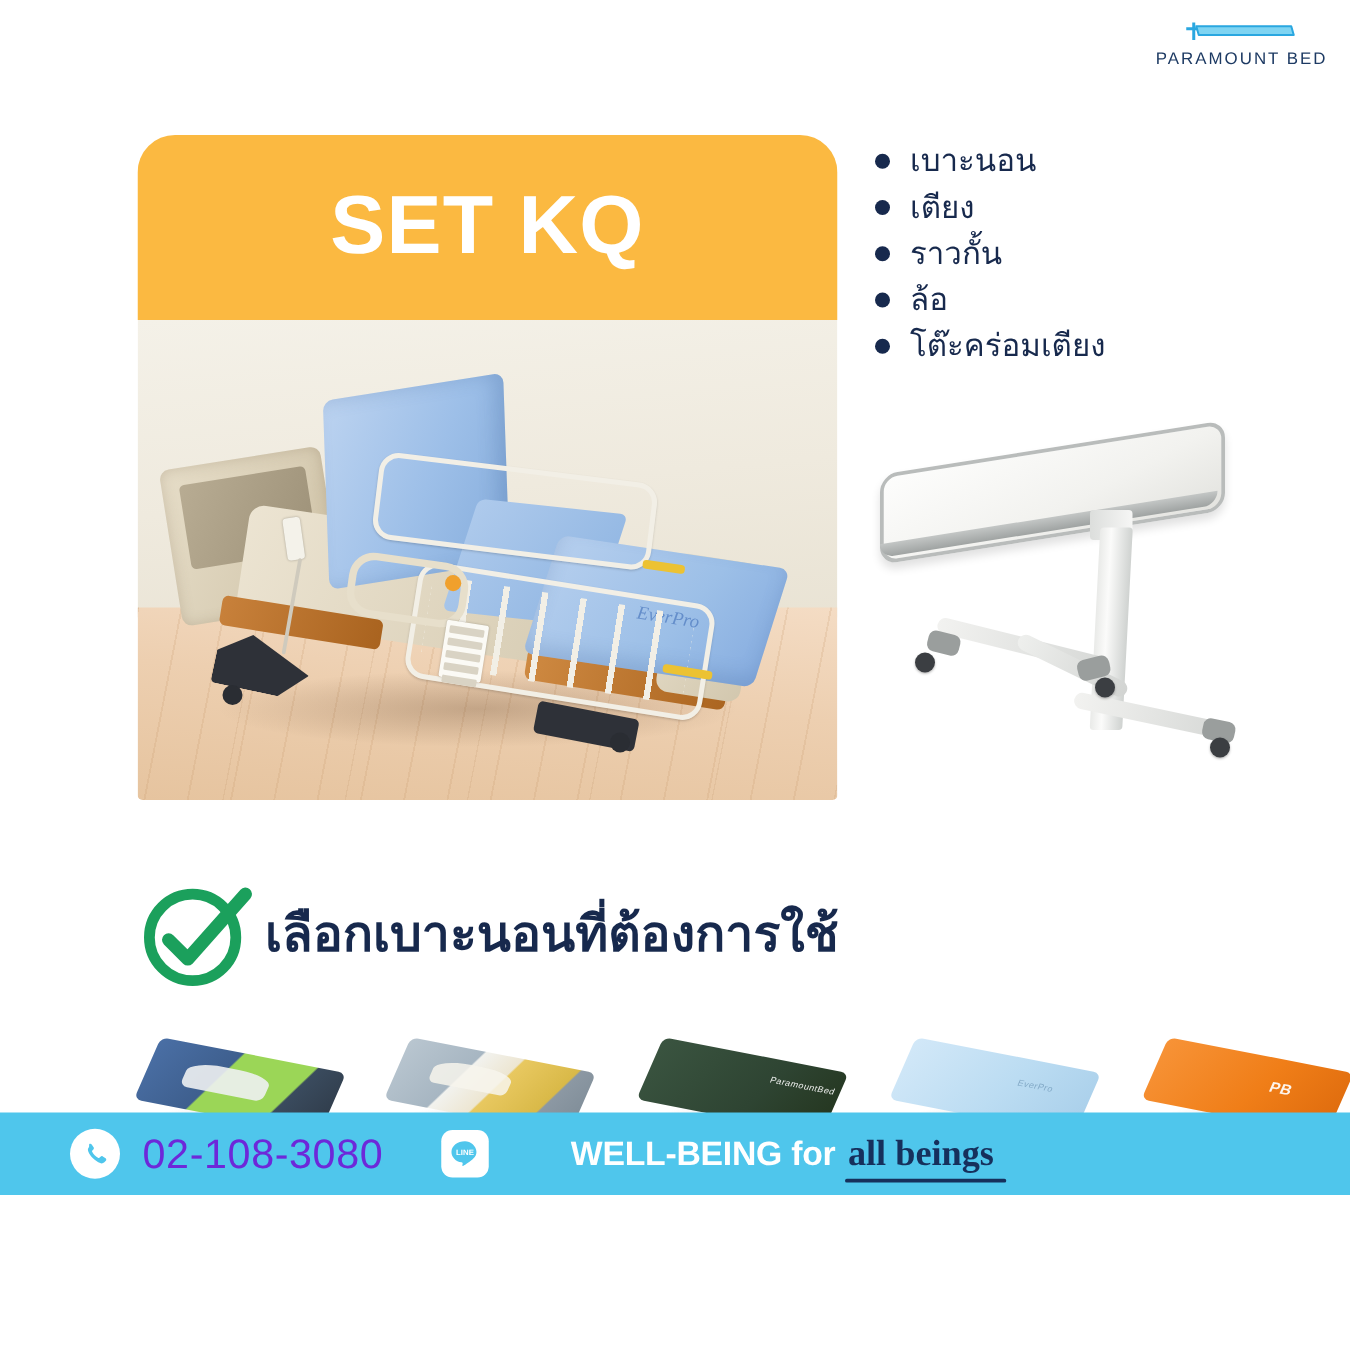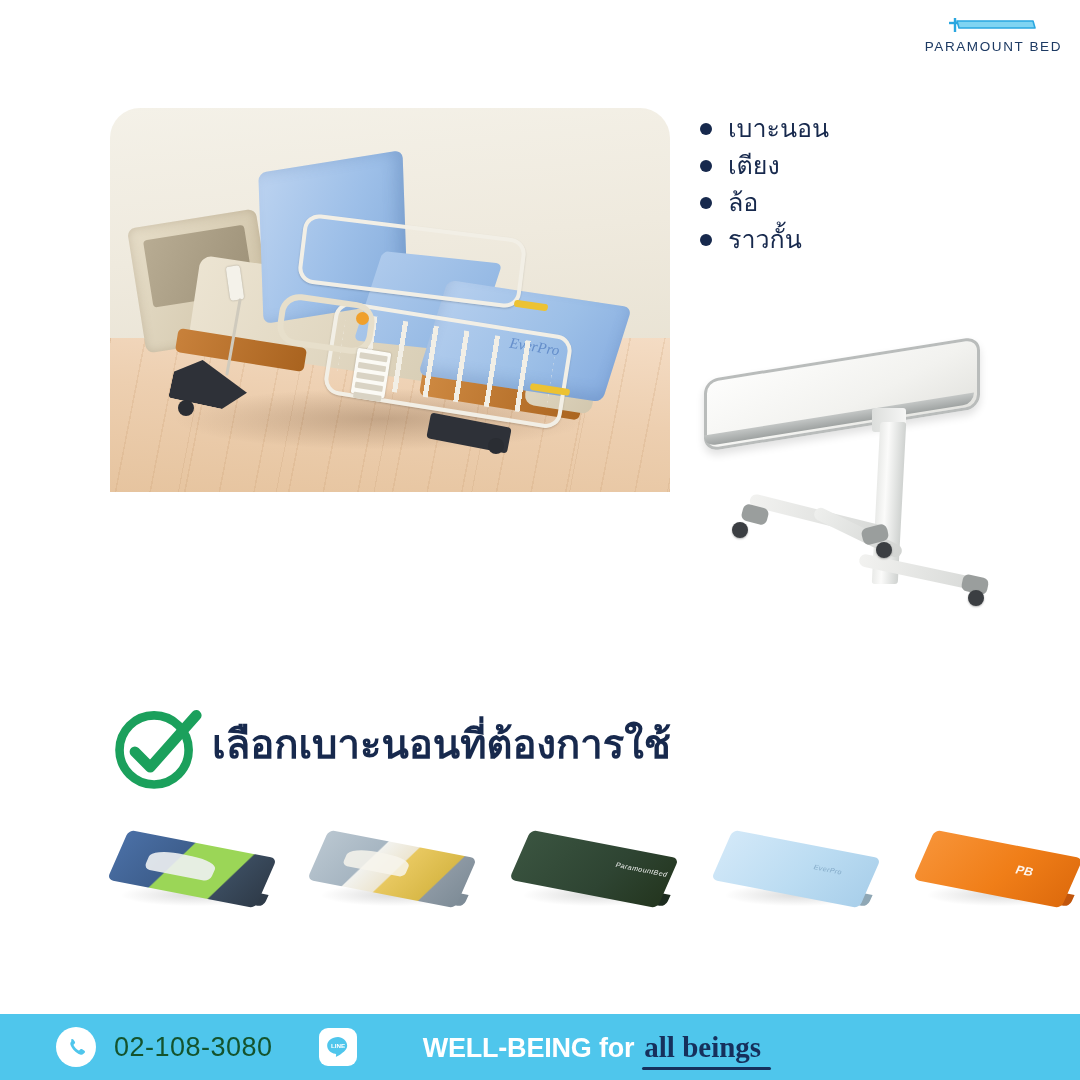"PARAMOUNT BED" .page { height: 1080px -> 956px }
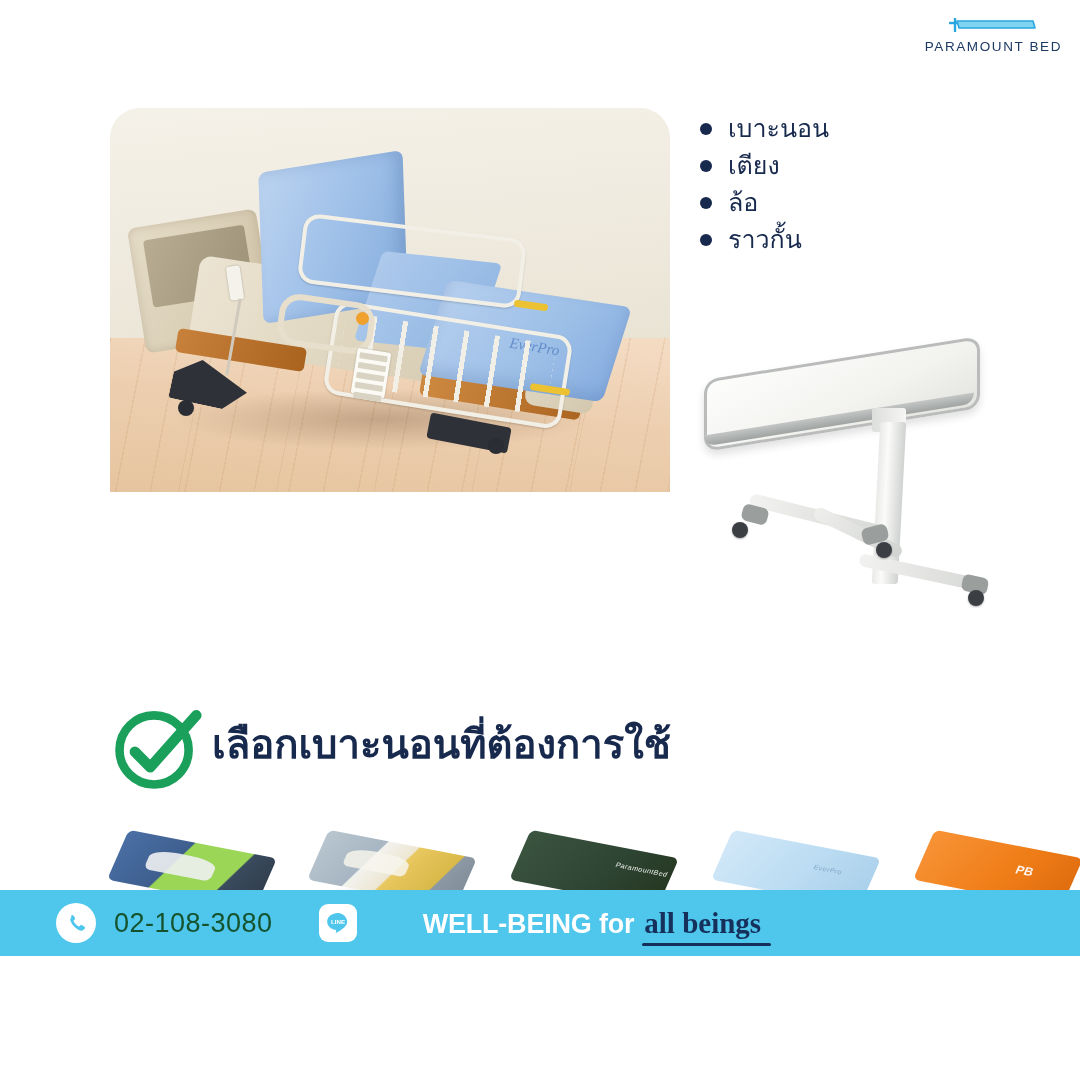"SET KQ" div.card-banner { html: none -> <div> <h1>SET KQ</h1> </div> }
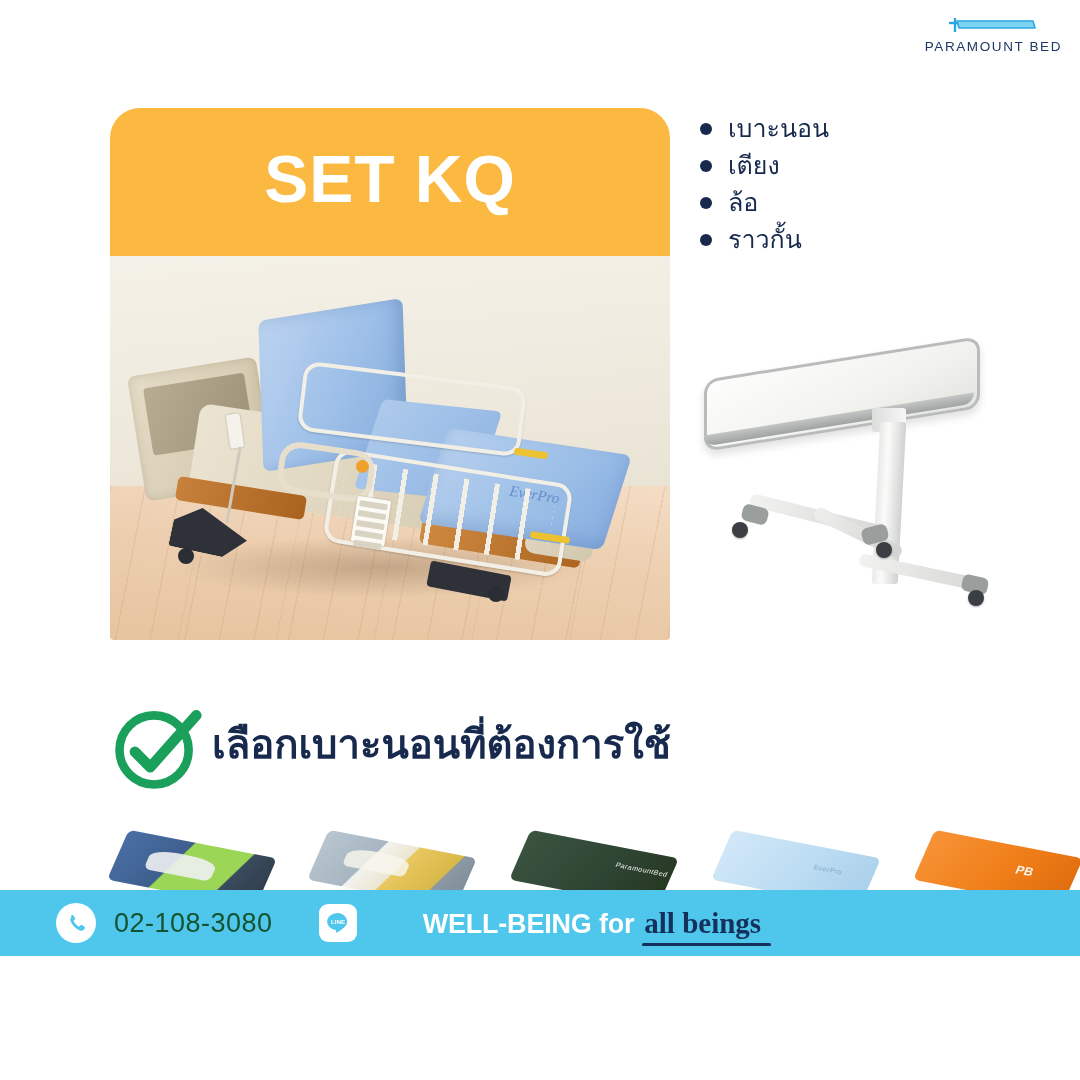"ล้อ" div.feature { order: before "ราวกั้น" -> after "ราวกั้น" }
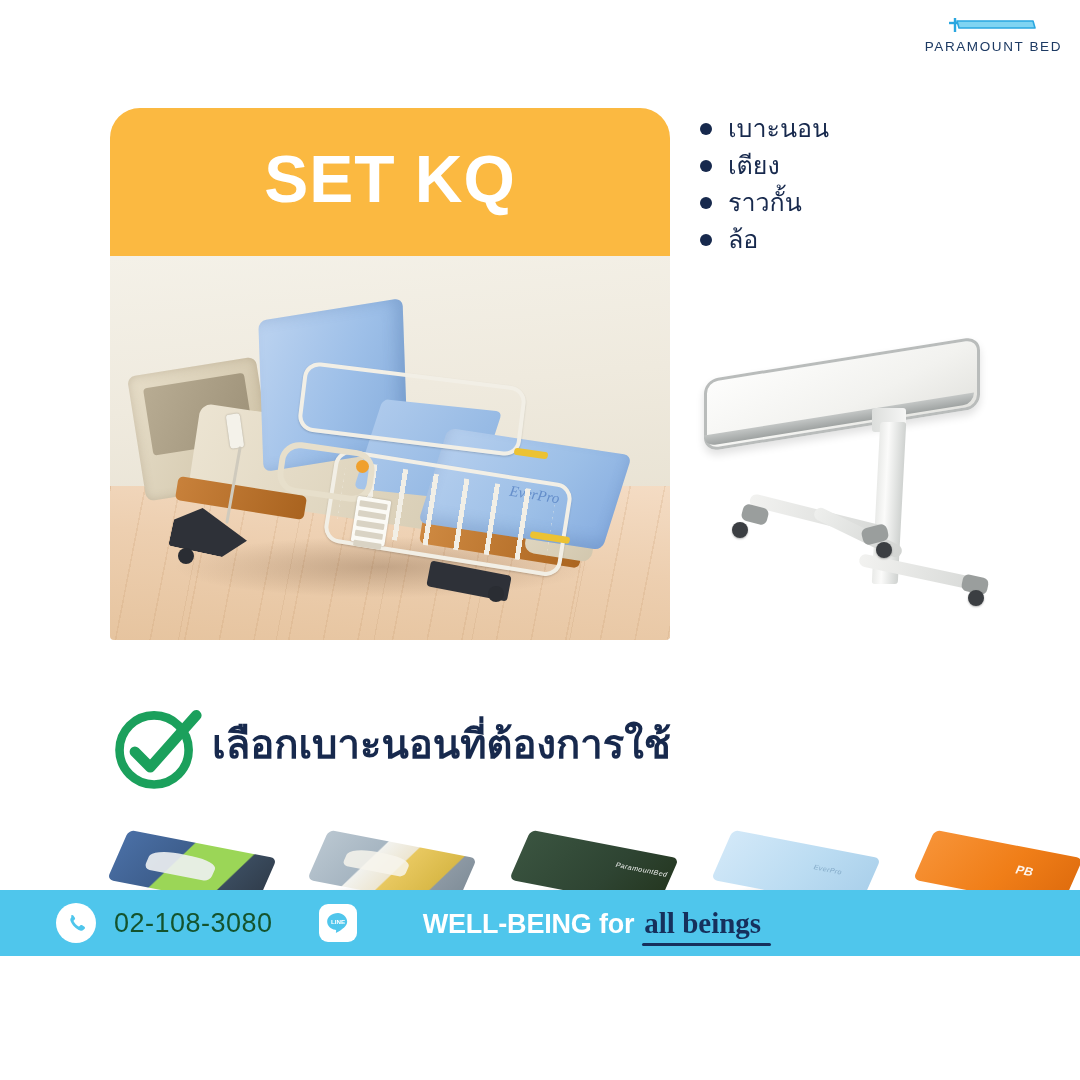"โต๊ะคร่อมเตียง" div.feature { html: none -> <div> <span></span> <span>โต๊ะคร่อมเตียง</span> </div> }
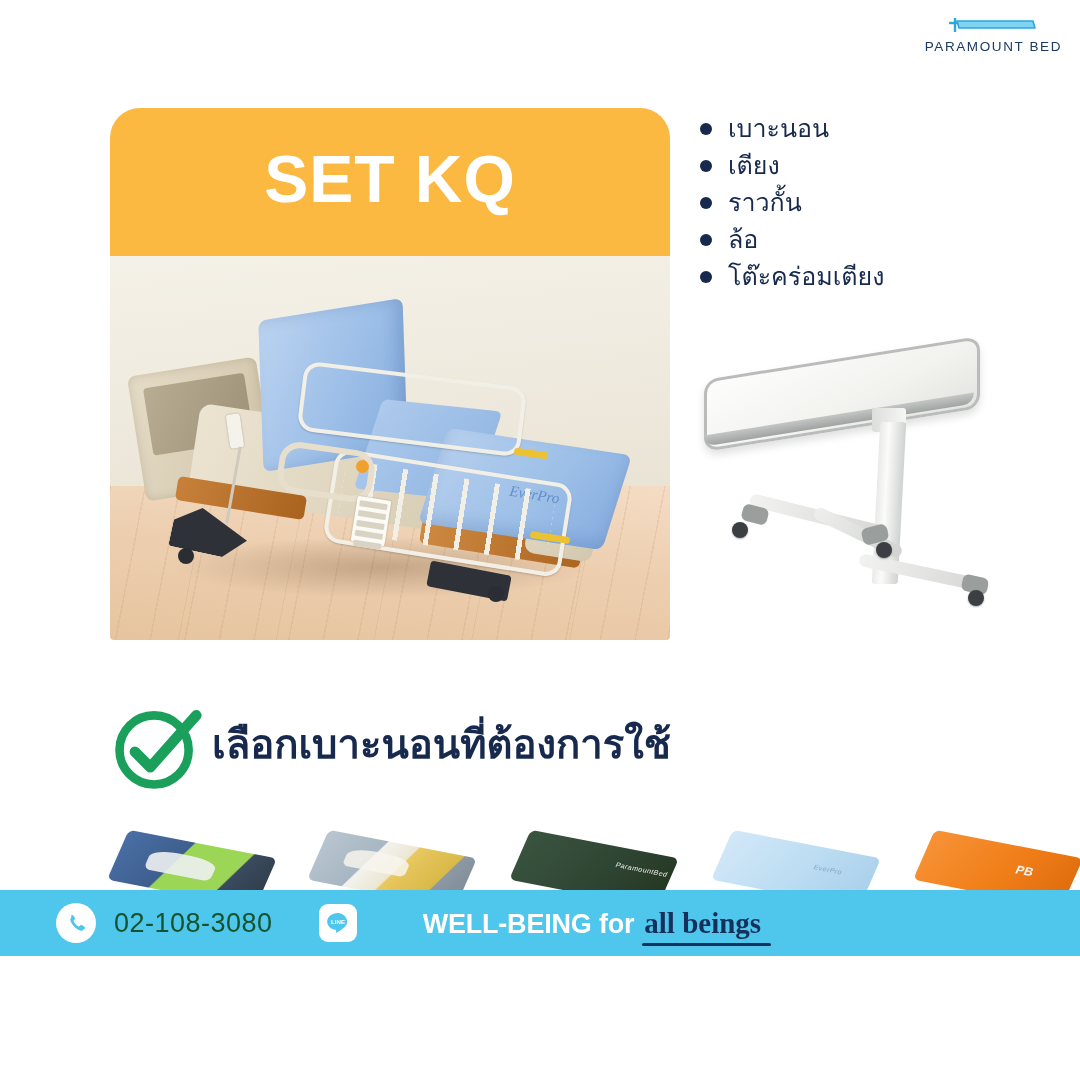"เลือกเบาะนอนที่ต้องการใช้" .section-title { font-family: Liberation Mono, monospace -> Liberation Serif, serif }
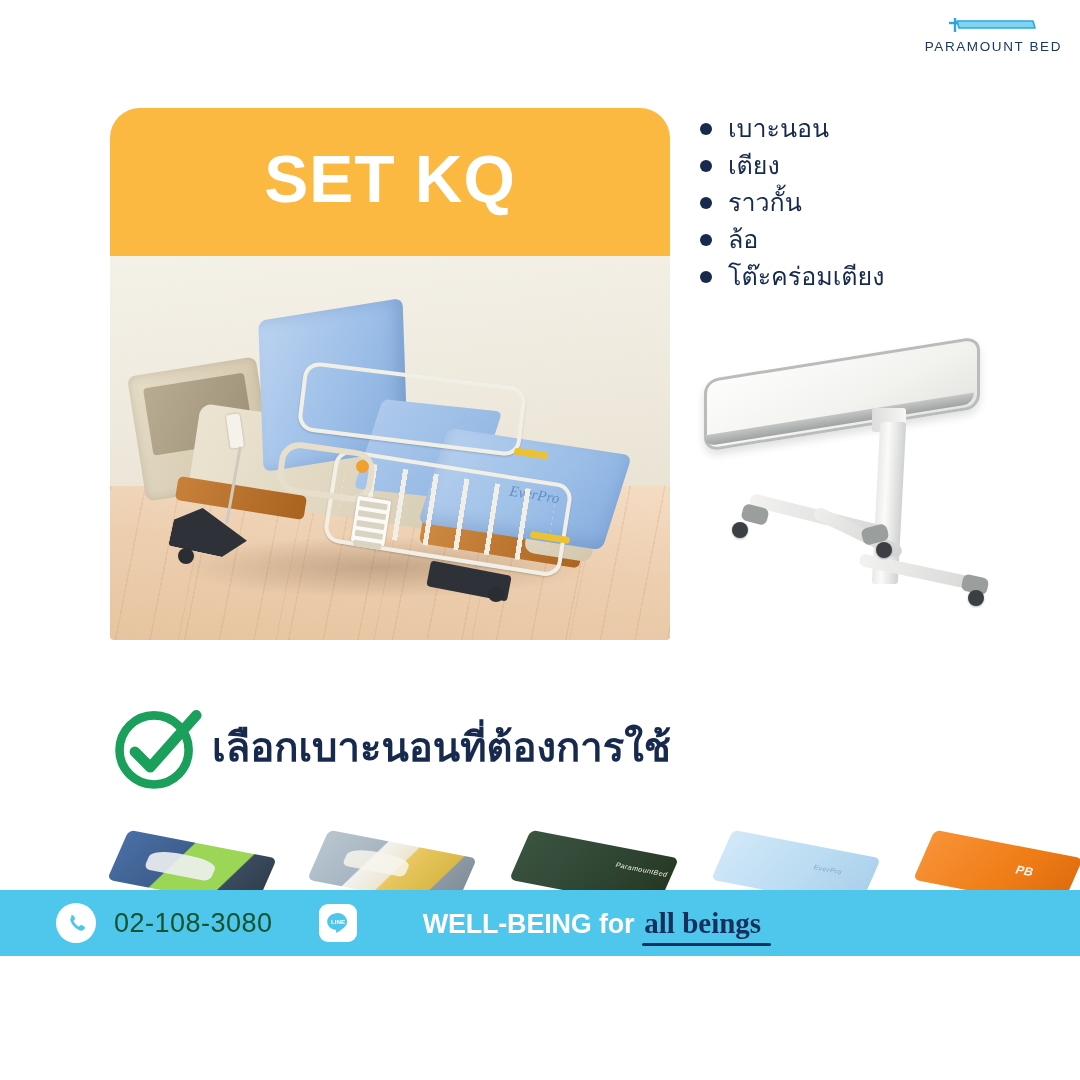"02-108-3080" .phone-number { color: #14532d -> #6d28d9; font-size: 27px -> 33px }
